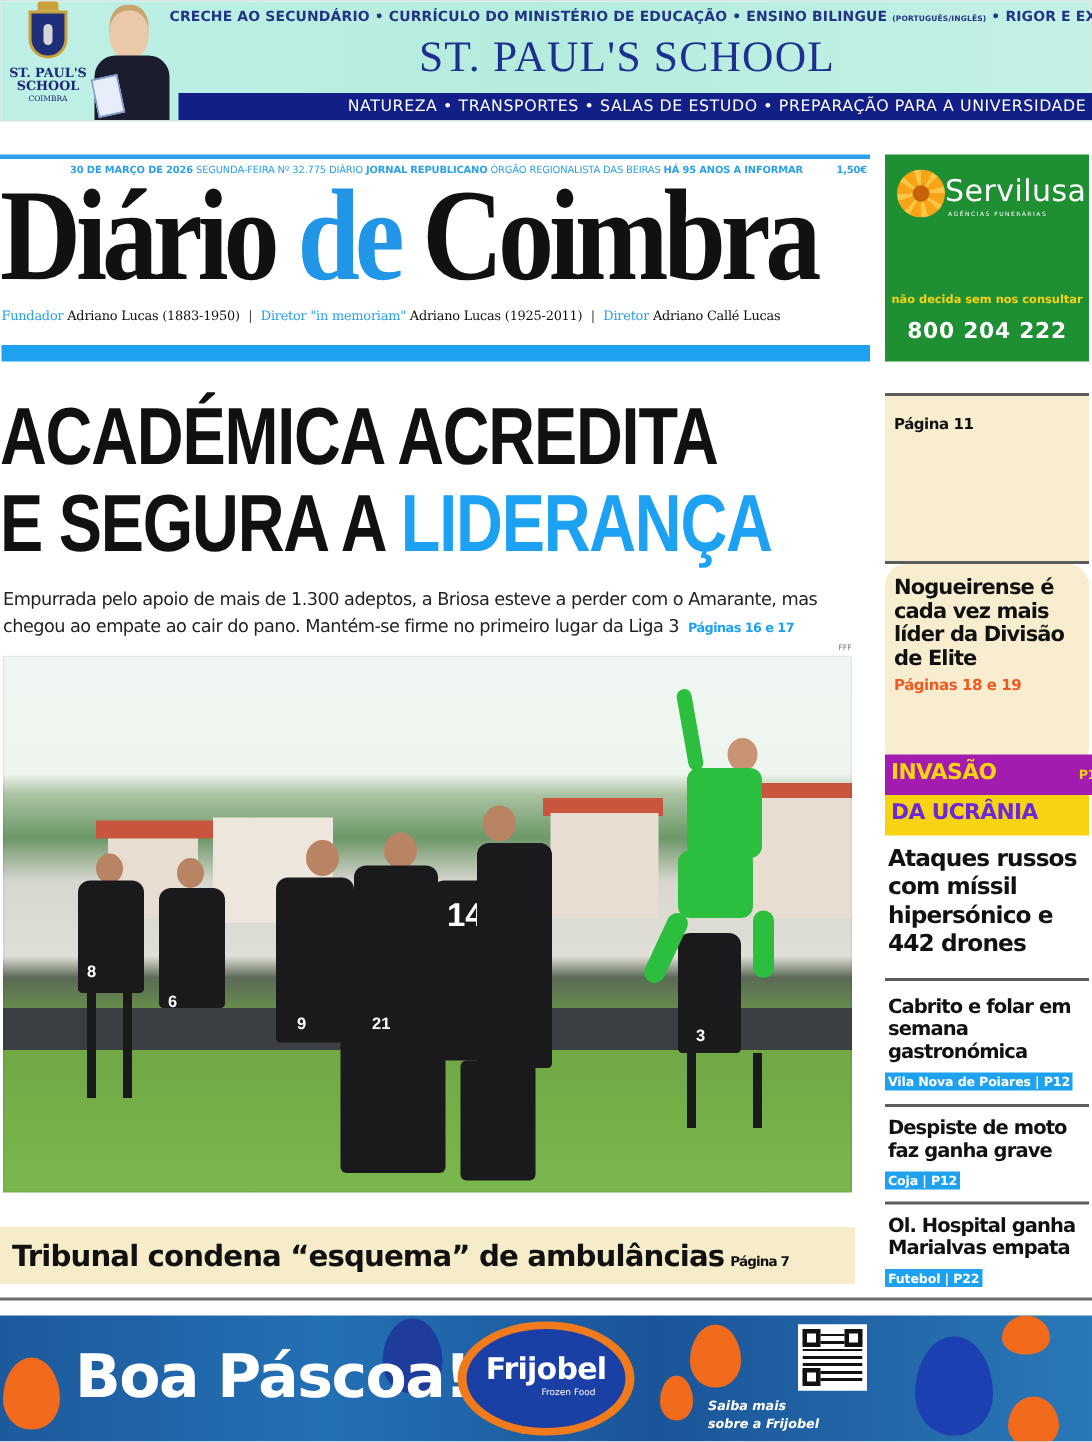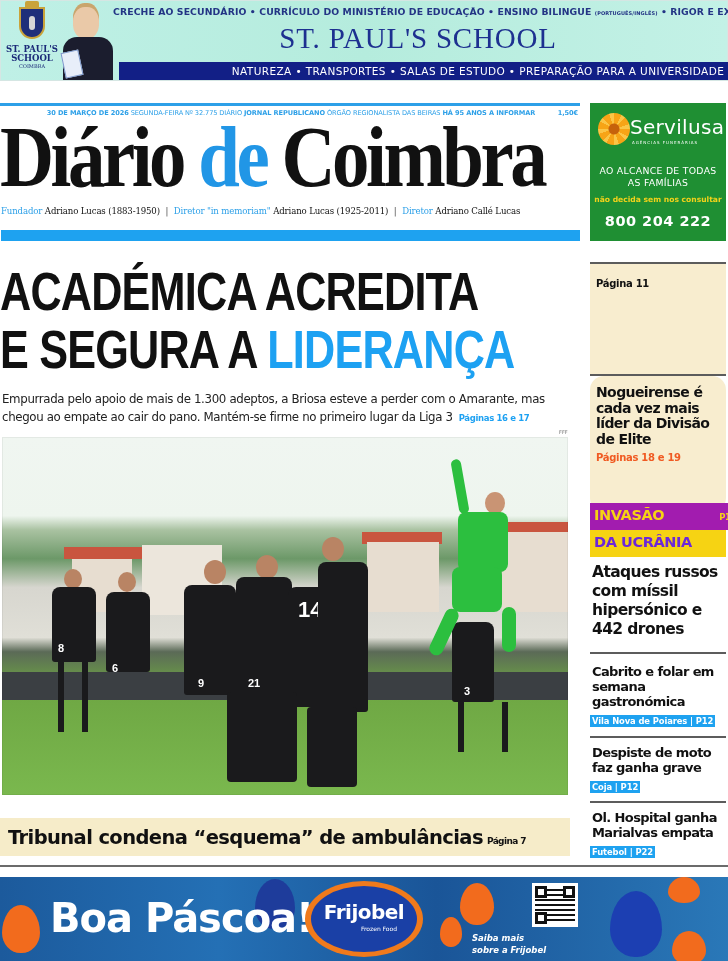"AO ALCANCE DE TODAS" div.reach { html: <div> <div>AO ALCANCE DE TODAS</div> <div>AS FAMÍLIAS</div> </div> -> none }
